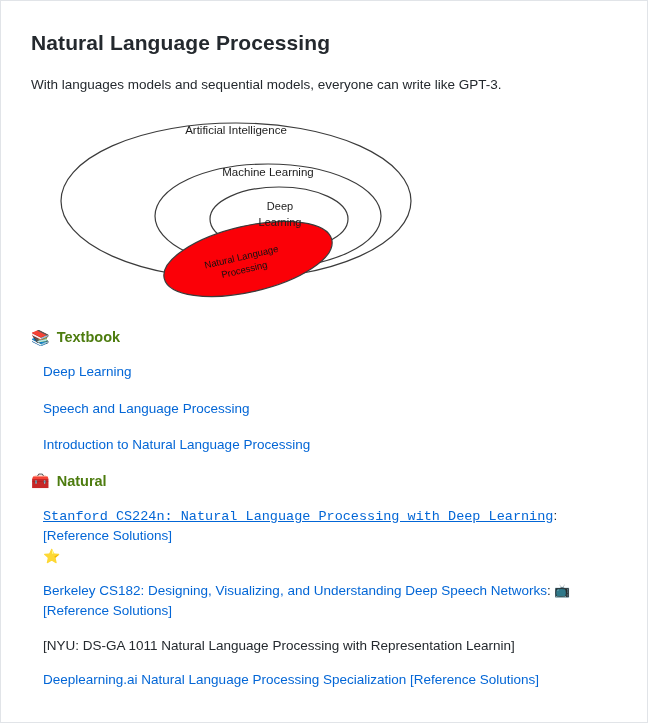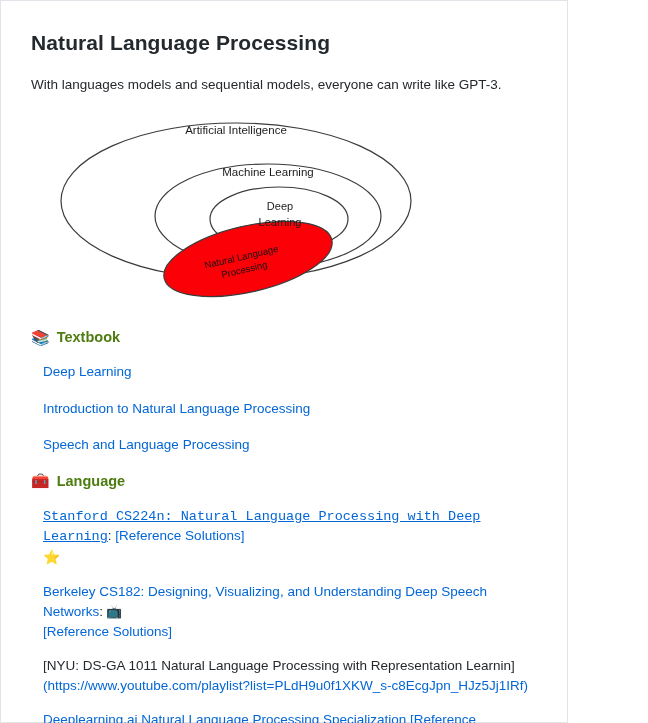"Natural Language Processing" .page { width: 568px -> 648px }
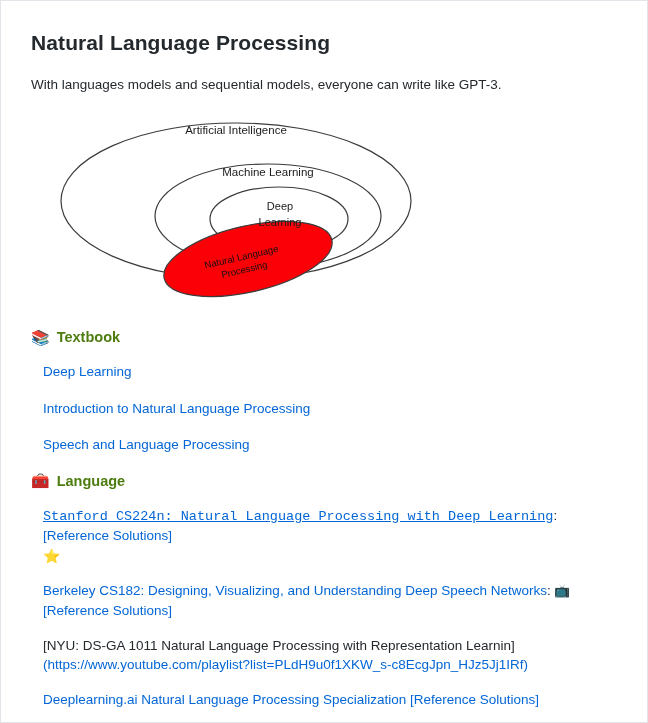"Introduction to Natural Language" div.link-line { order: before "Speech and Language Processing" -> after "Speech and Language Processing" }
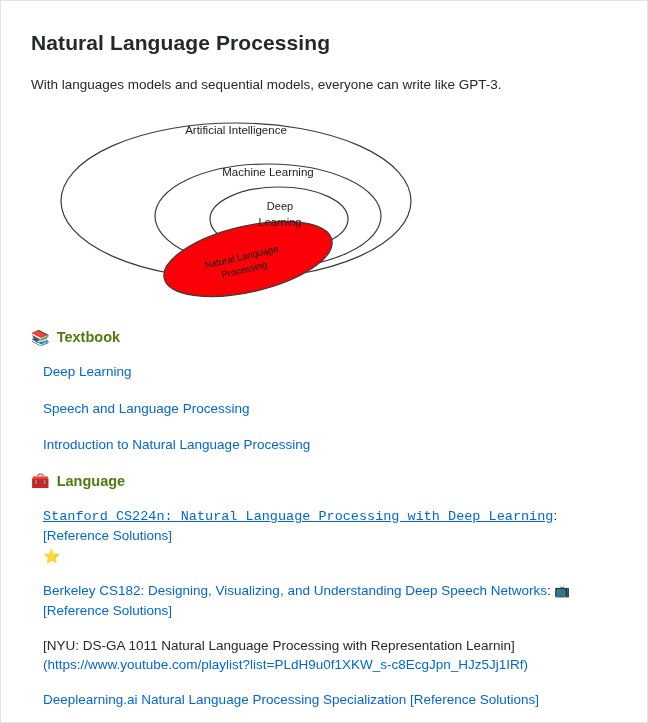"Language" span.label { text: Language -> Natural }
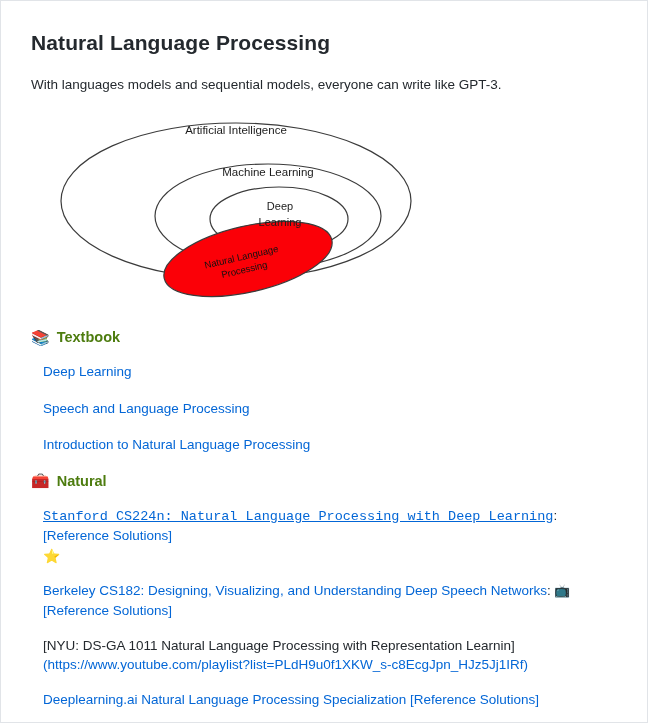"(https://www.youtube.com/playlist?list=P" span.url-line { html: <span>(https://www.youtube.com/playlist?list=PLdH9u0f1XKW_s-c8EcgJpn_HJz5Jj1IRf)</span> -> none }
